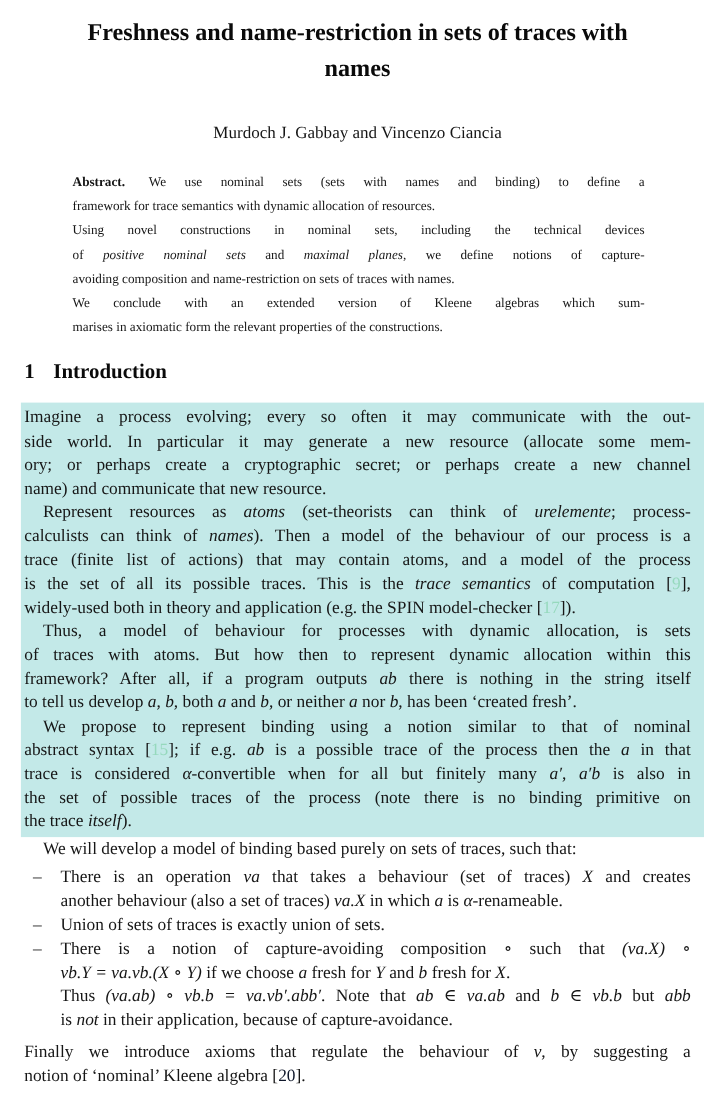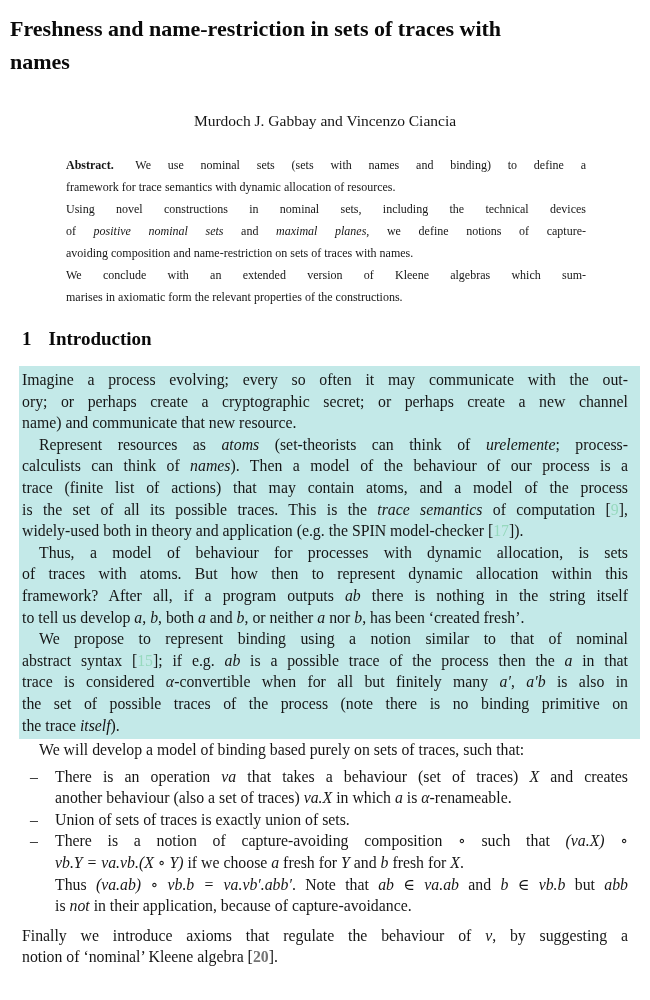"Freshness and name-restriction in sets" .title { text-align: none -> center }
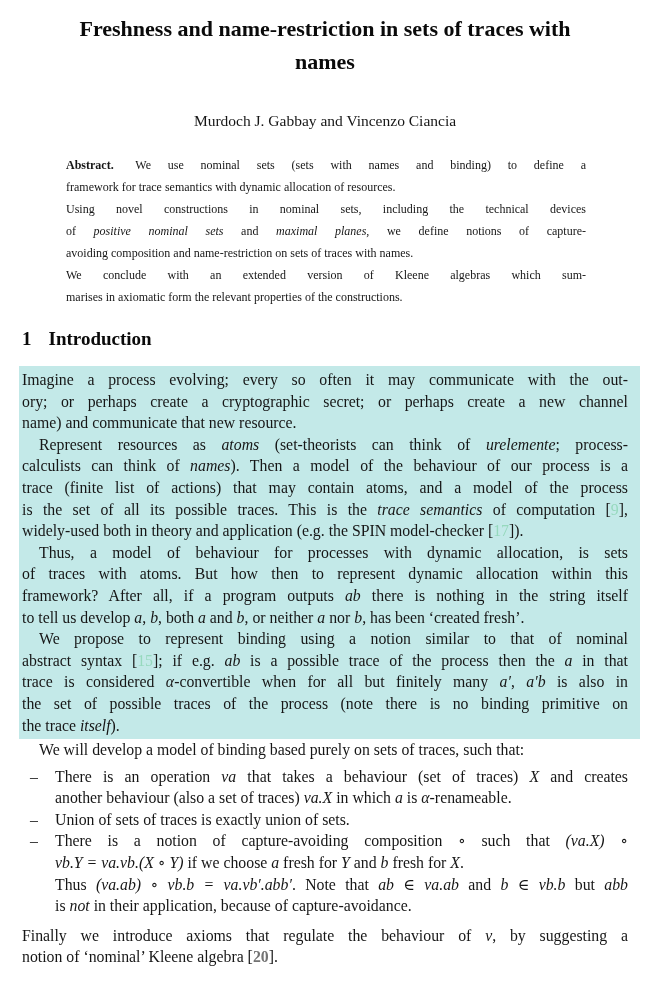"side world. In particular it" div.line { html: none -> <div><span>side world. In particular it may generate a new resource (allocate some mem-</span></div> }
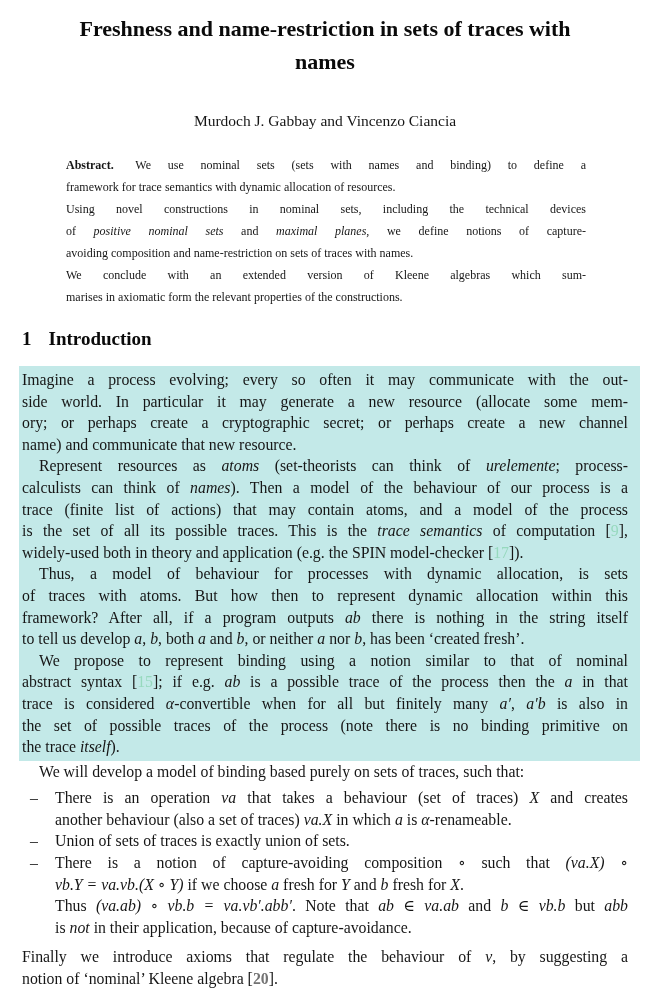"20" .cg { color: #737373 -> #0f172a; font-weight: bold -> none }
